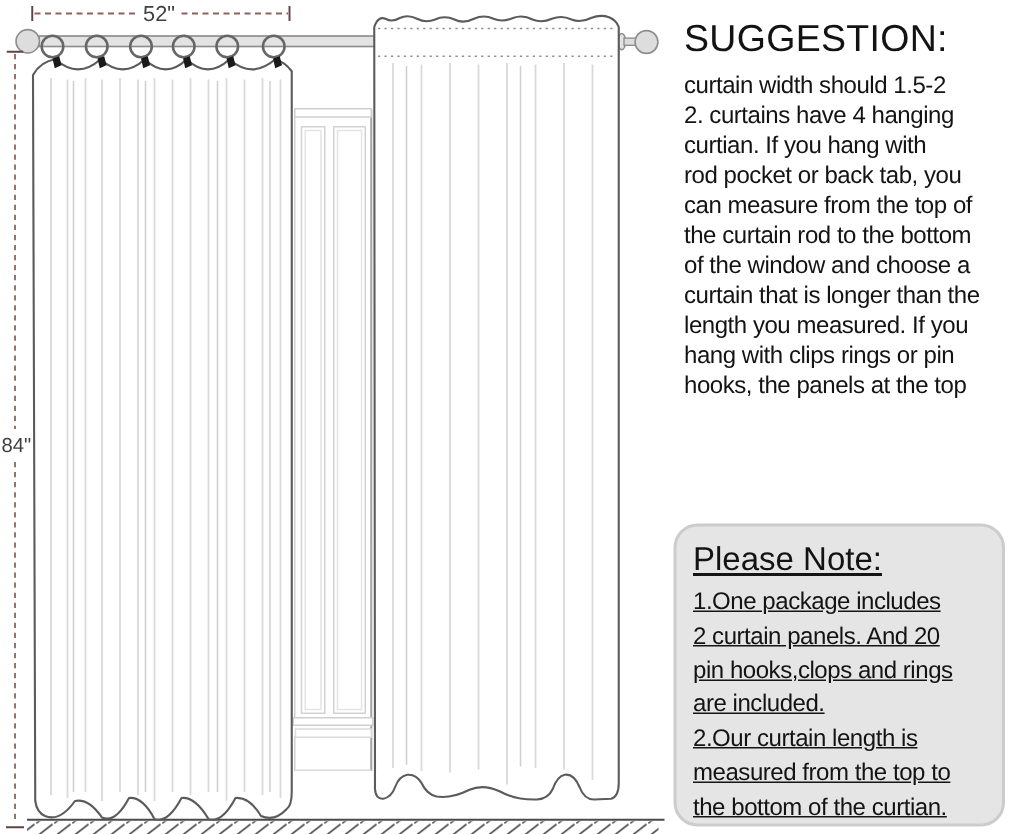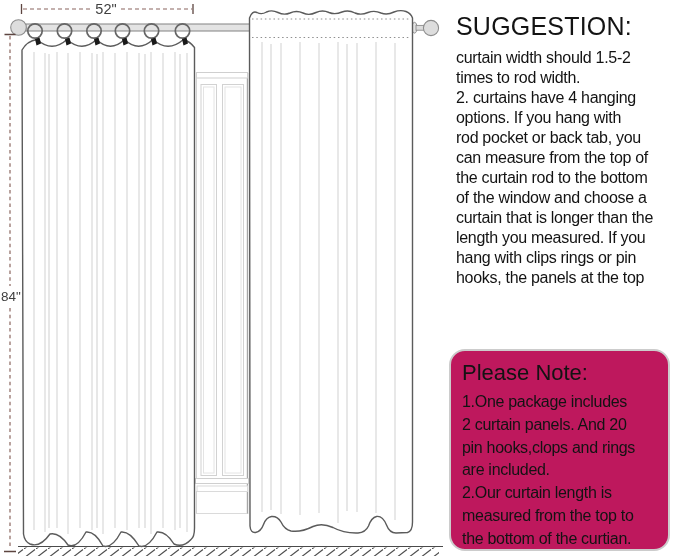"times to rod width." div.sug-line { html: <div>times to rod width.</div> -> none }
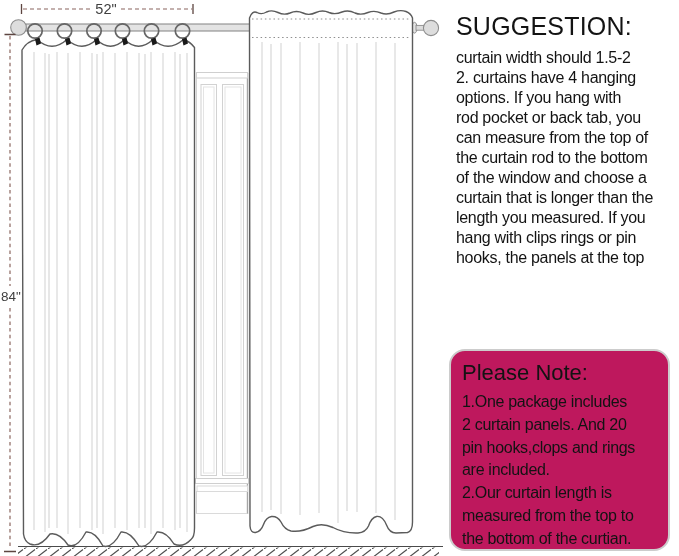"options. If you hang with" div.sug-line { text: options -> curtian }
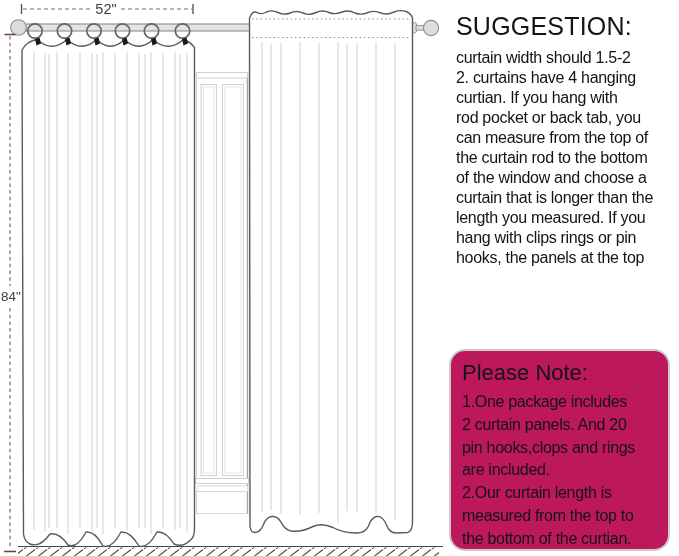"Please Note:" .note-box { background: #be185d -> #e5e5e5; text-decoration: none -> underline }
